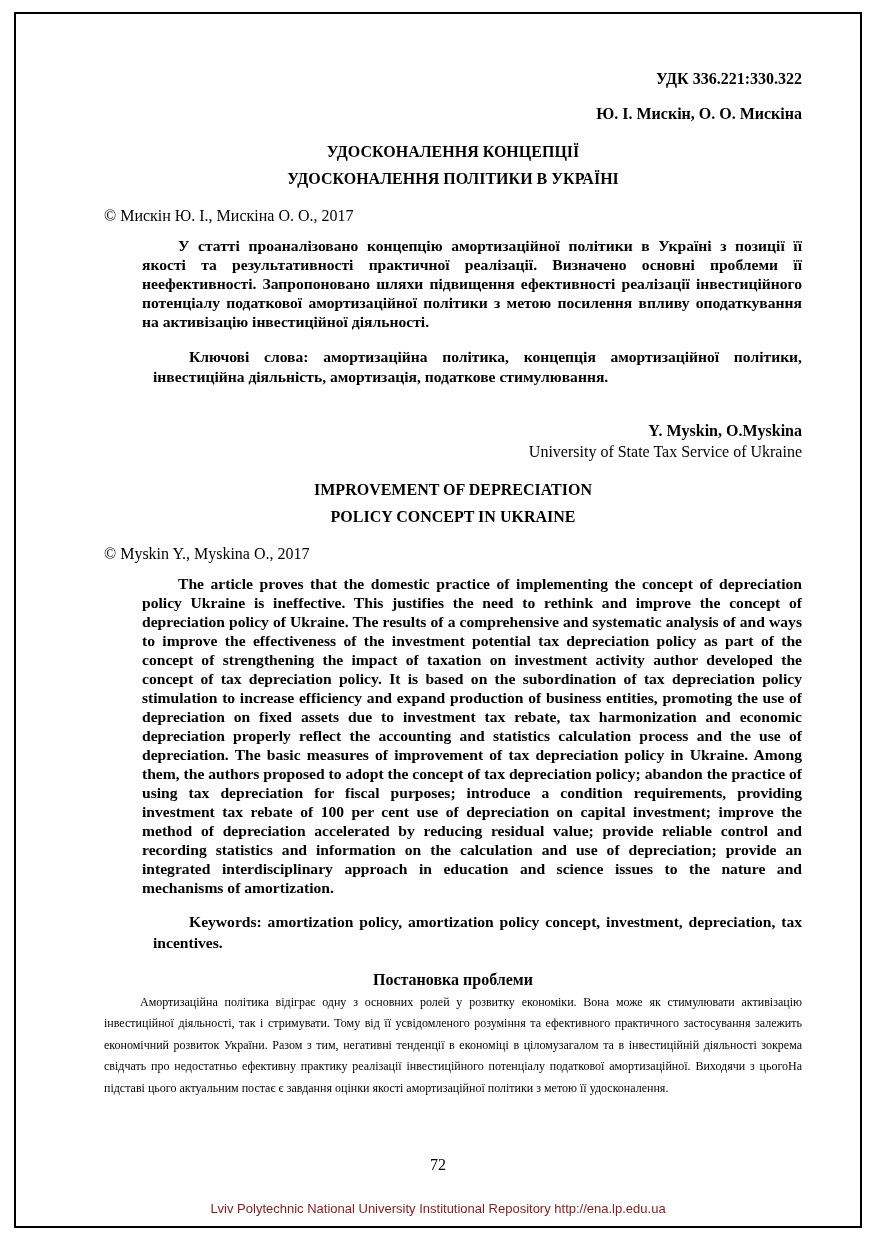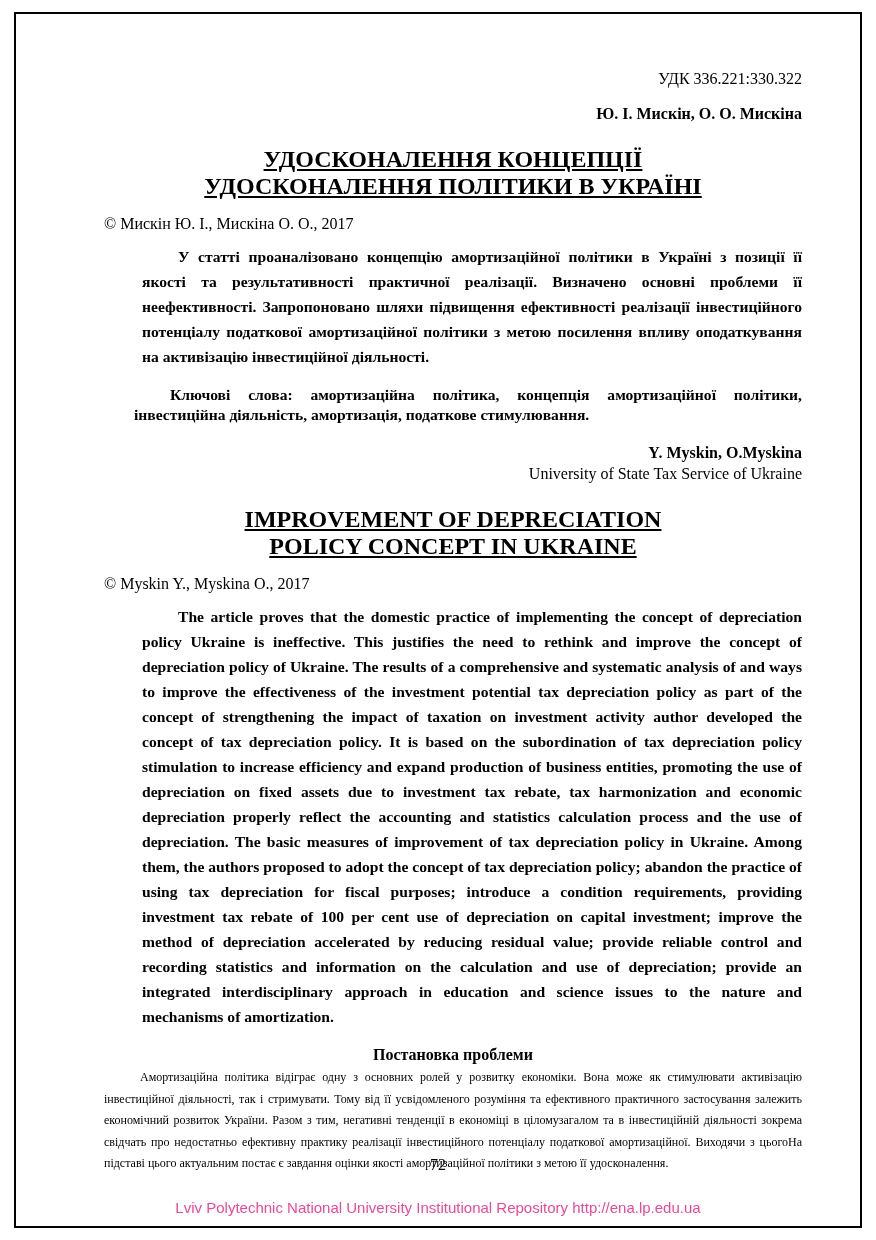"УДК 336.221:330.322" .udk { font-weight: normal -> bold }
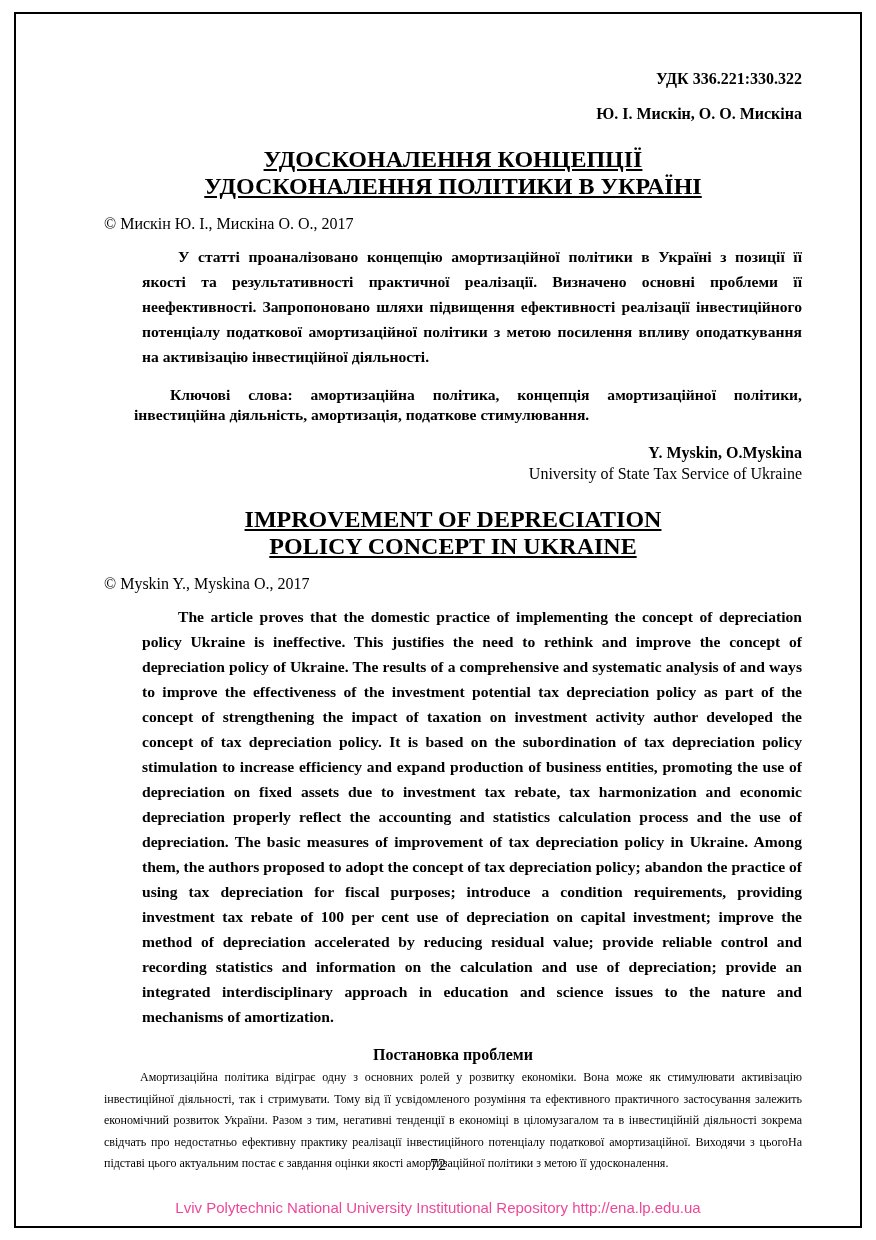"УДОСКОНАЛЕННЯ КОНЦЕПЦІЇ" .article-title { font-size: 24px -> 16px; margin-top: 22px -> 14px; text-decoration: underline -> none }
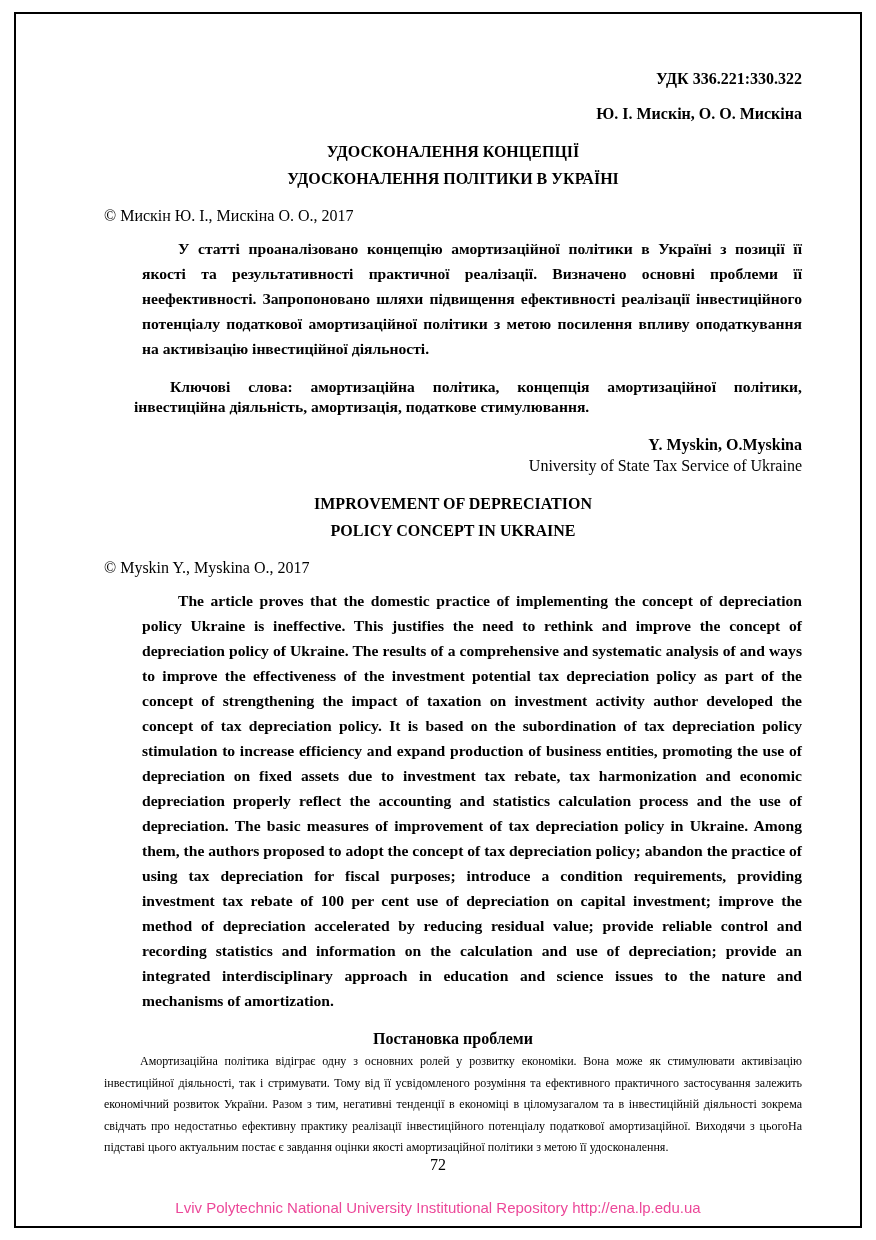"У статті проаналізовано концепцію" .abstract { line-height: 25px -> 19px }
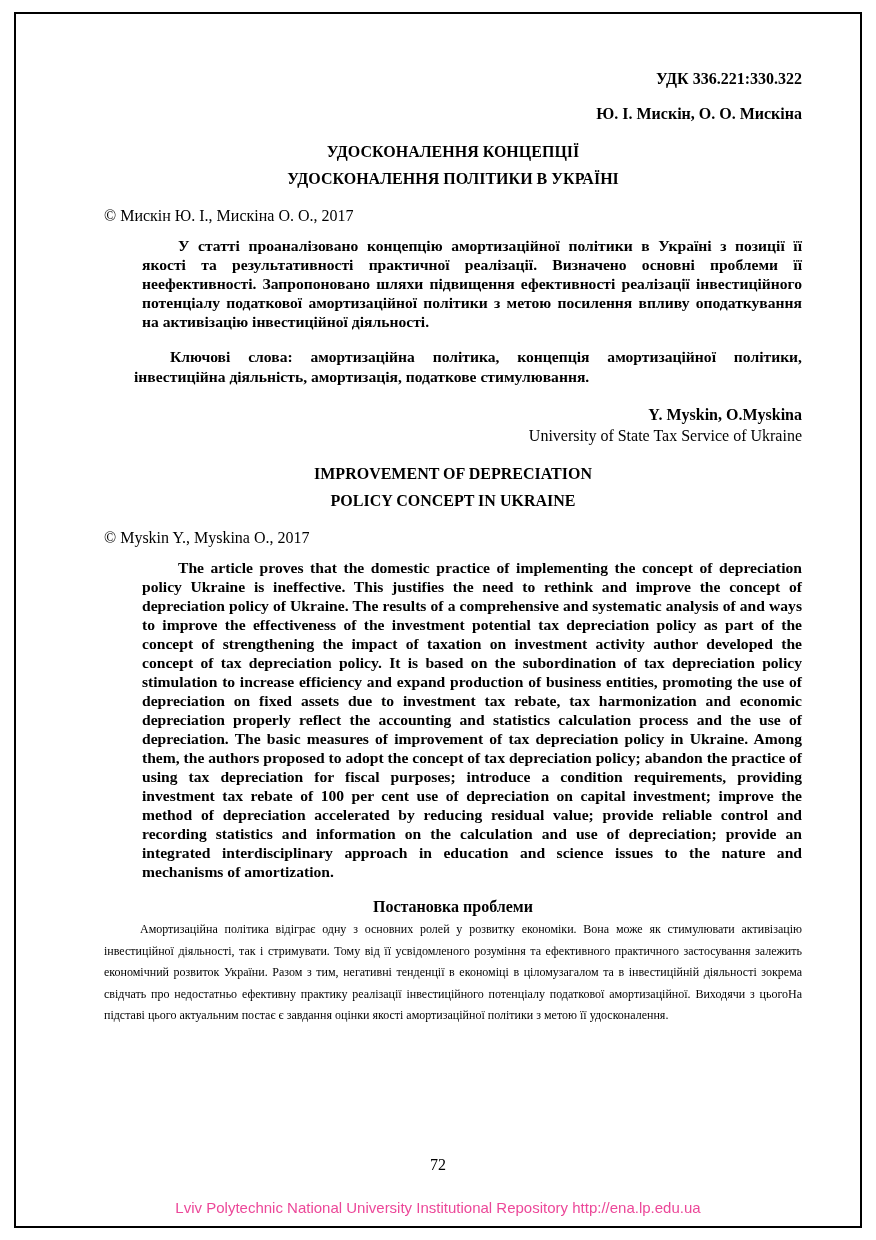"Ключові слова: амортизаційна політика," .keywords { margin-left: 30px -> 49px }
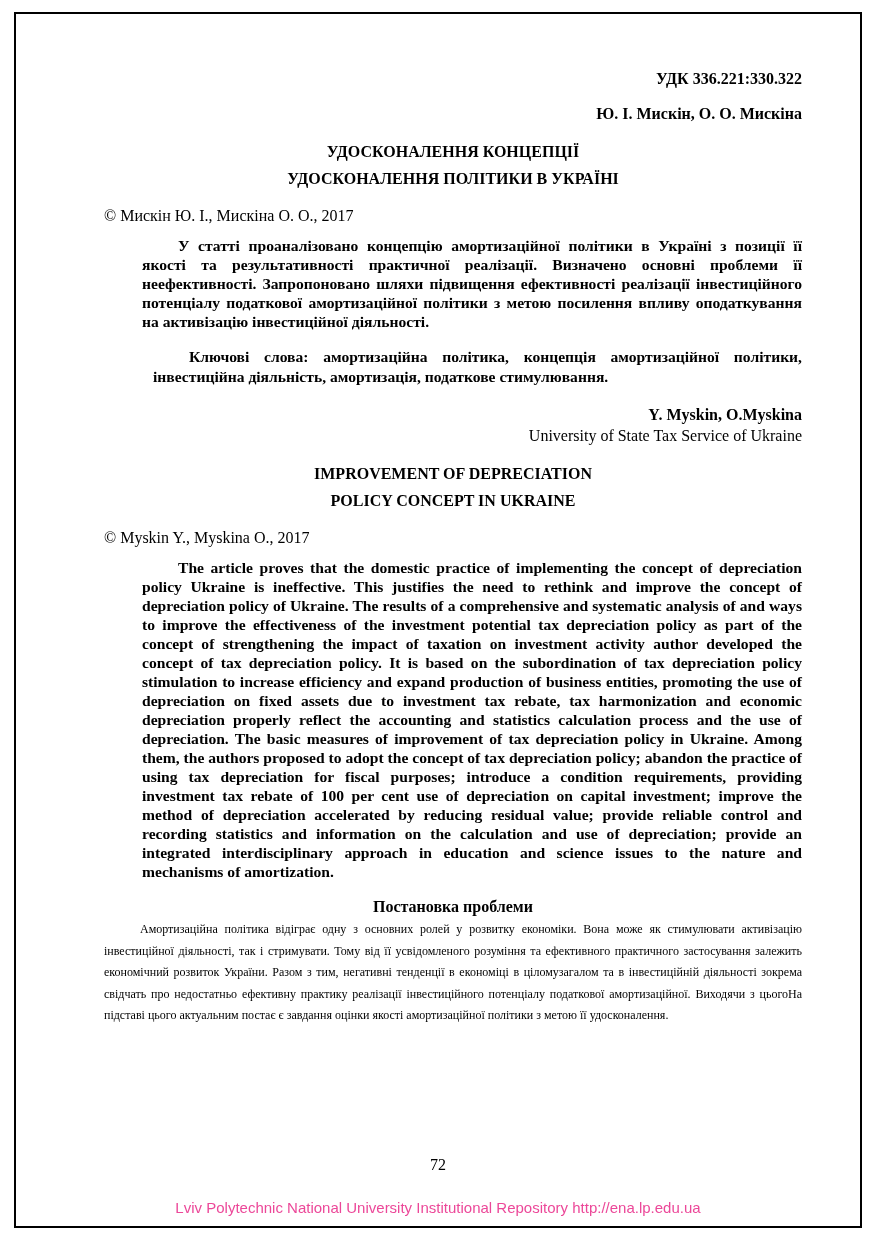"Y. Myskin, O.Myskina" .en-head { margin-top: 16px -> 32px }
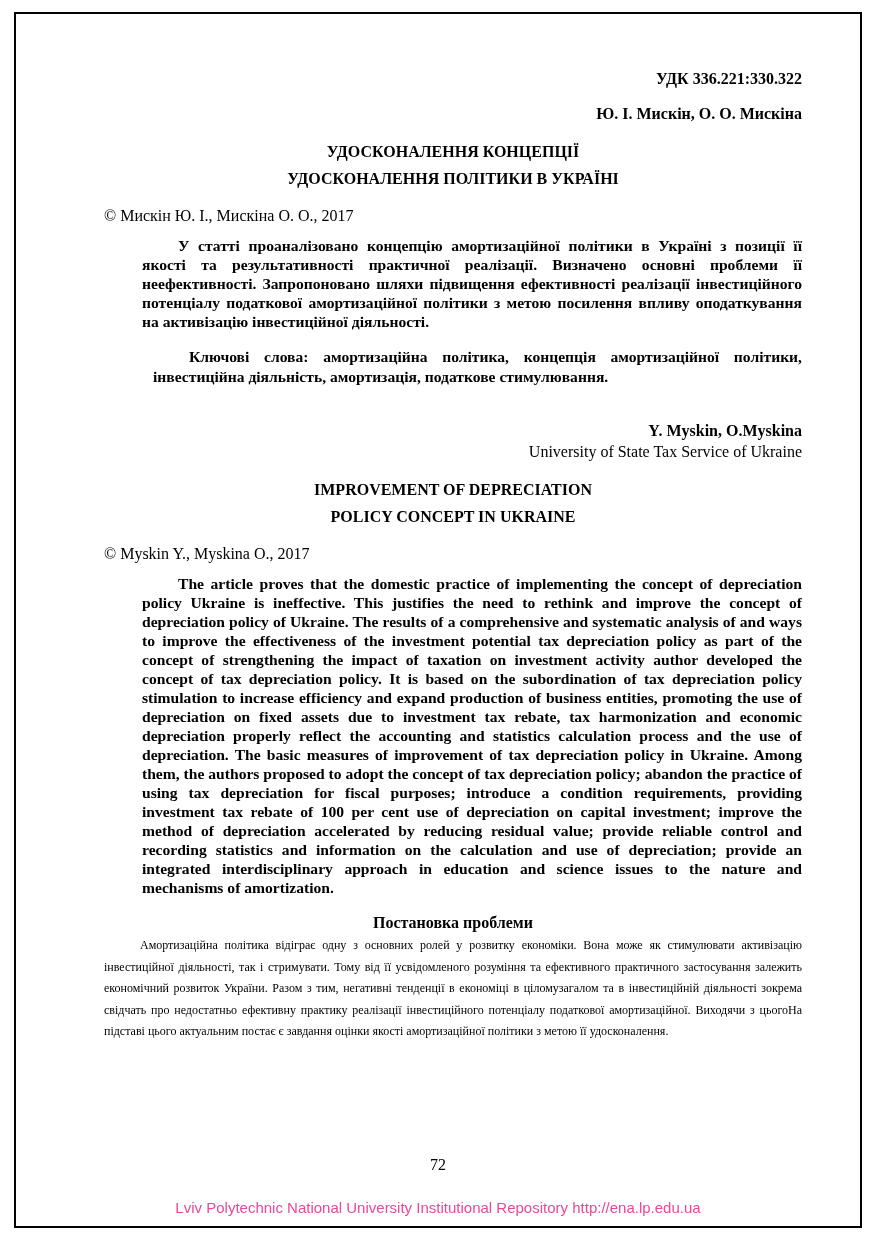"Keywords: amortization policy," p.keywords { html: none -> <p>Keywords: amortization policy, amortization policy concept, investment, depreciation, tax incentives.</p> }
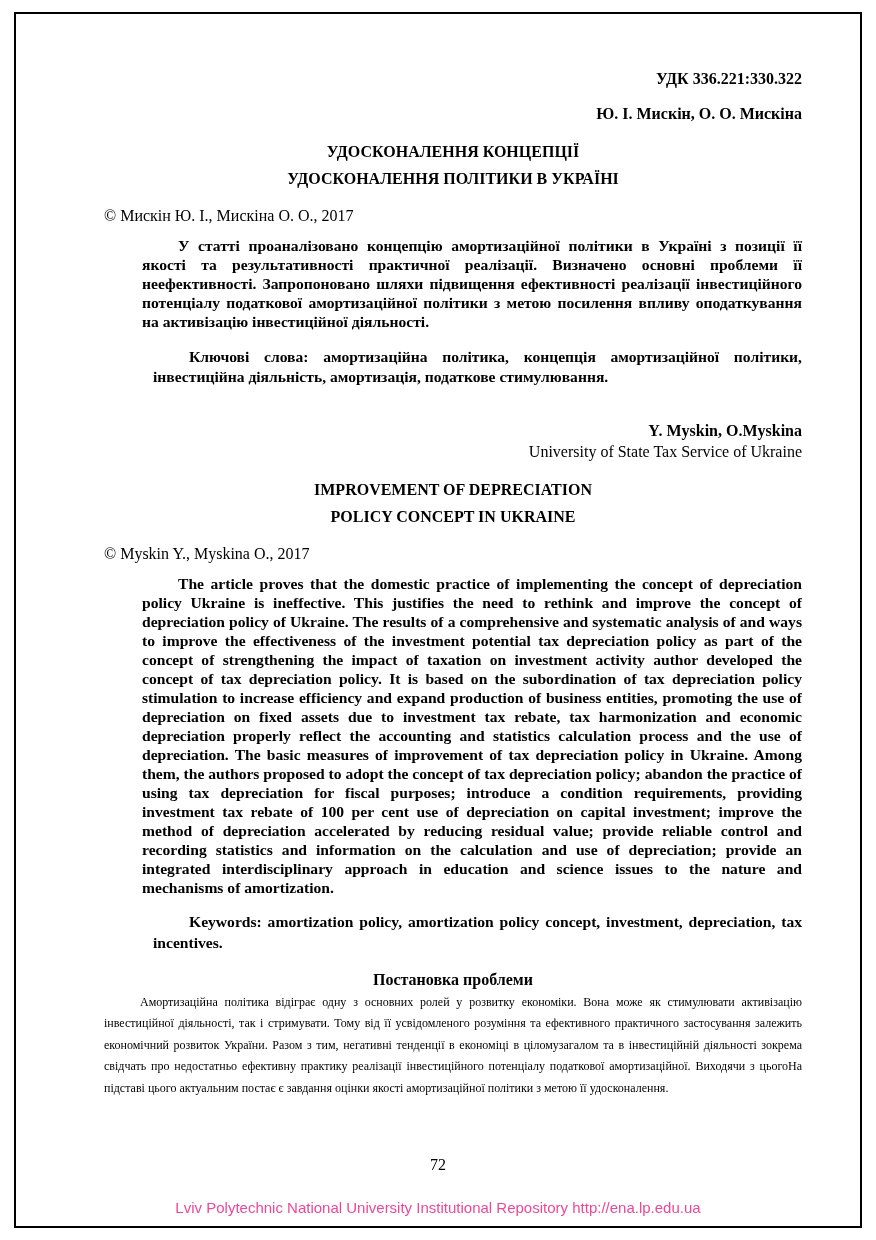"Lviv Polytechnic National University" .repository-footer { color: #ec4899 -> #7f1d1d; font-size: 15px -> 13px }
